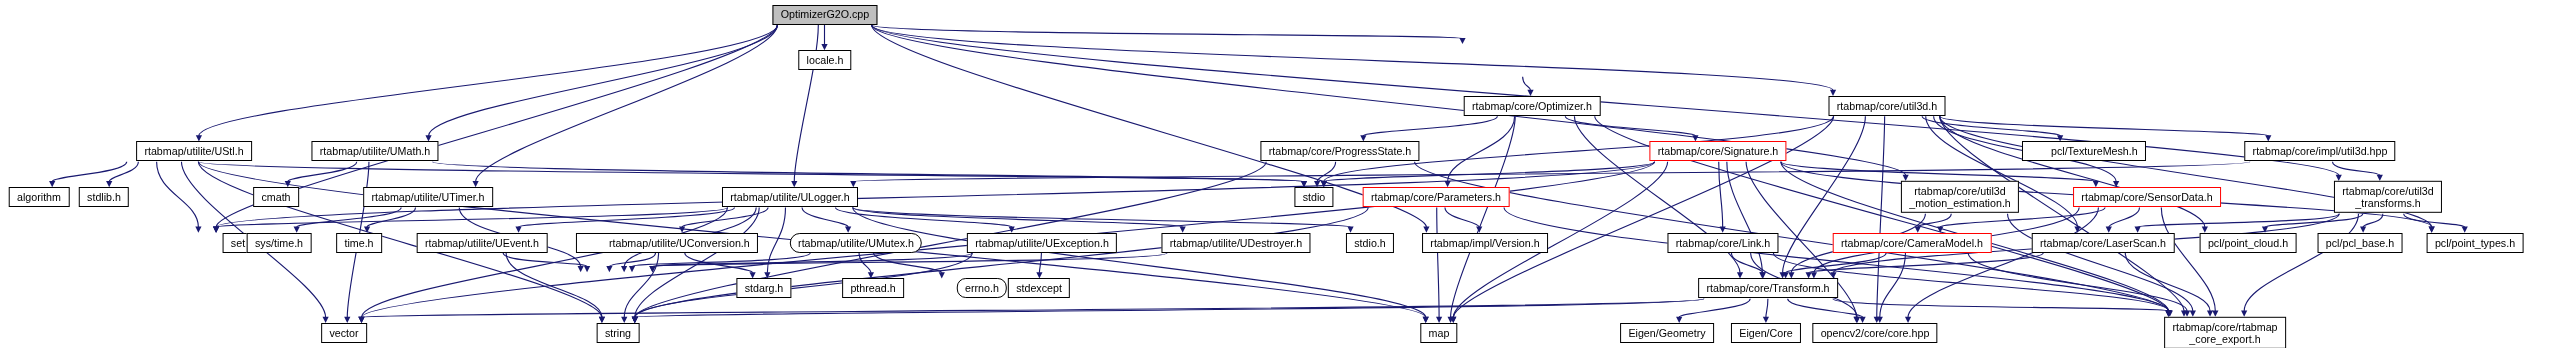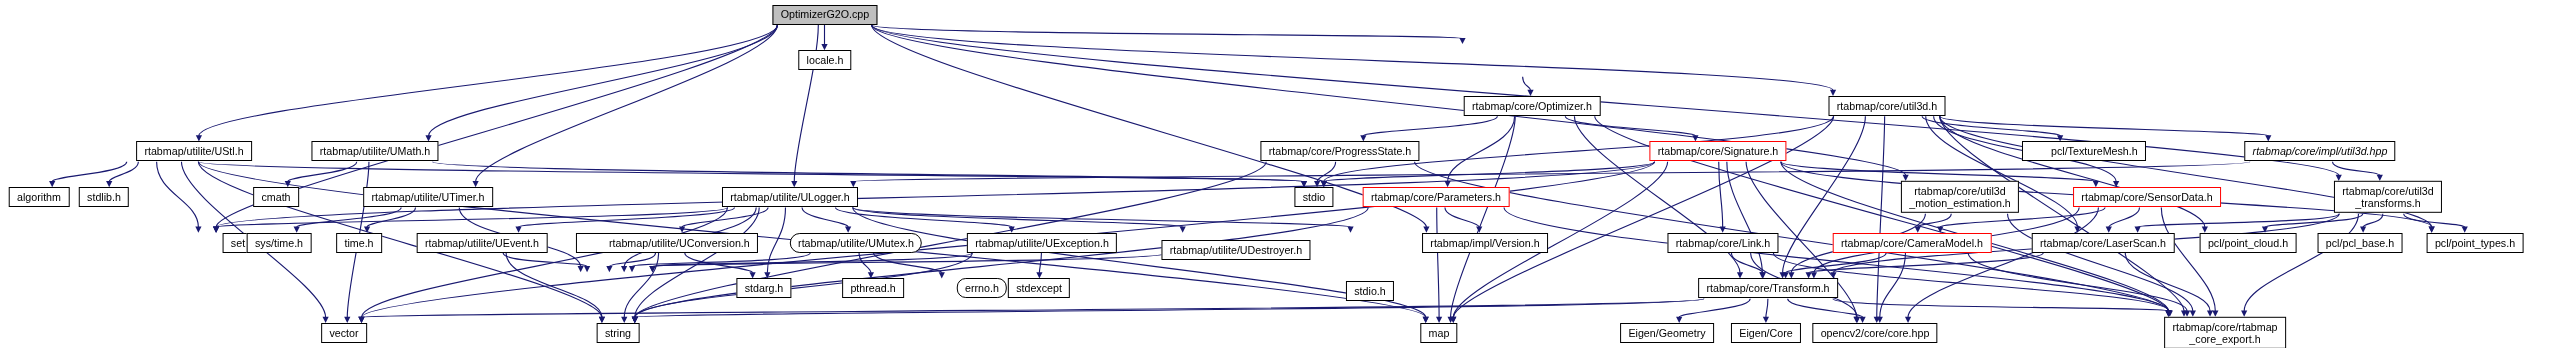"rtabmap/core/impl/util3d.hpp" div.node { font-style: italic -> none }
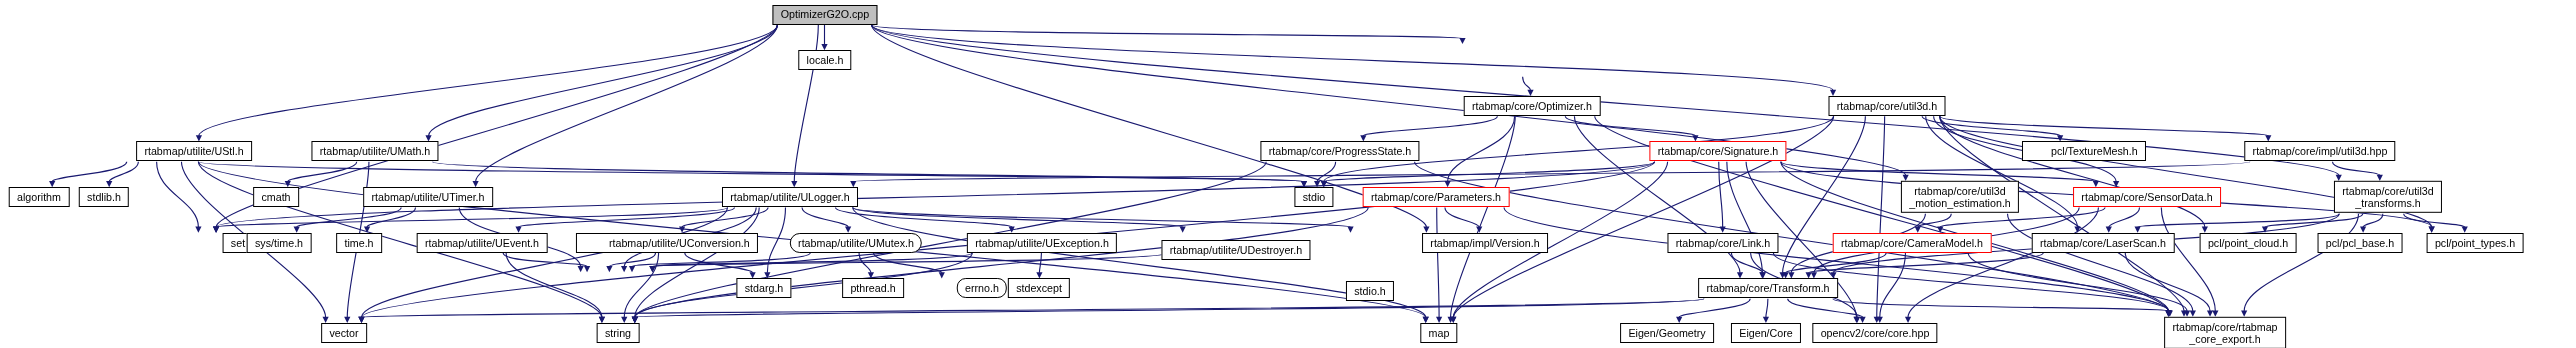"rtabmap/utilite/UDestroyer.h" div.node { top: 250px -> 243px }
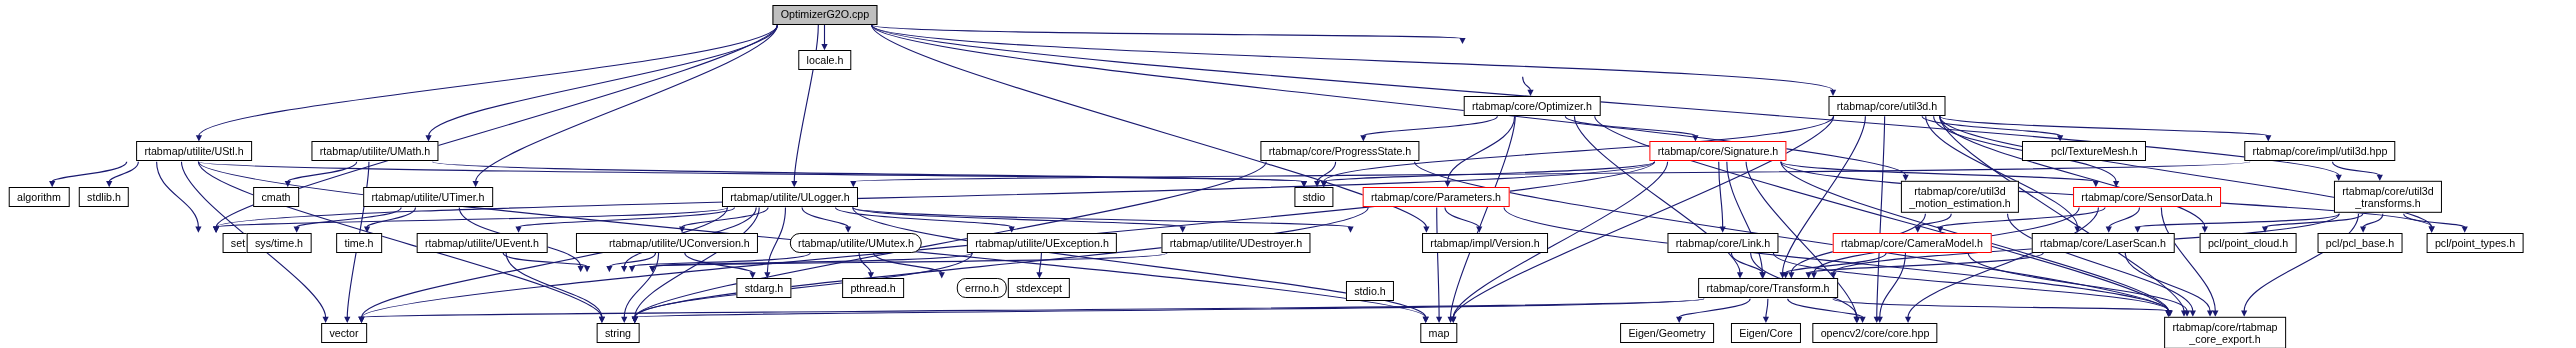"stdio.h" div.node { margin-top: 48px -> none }
